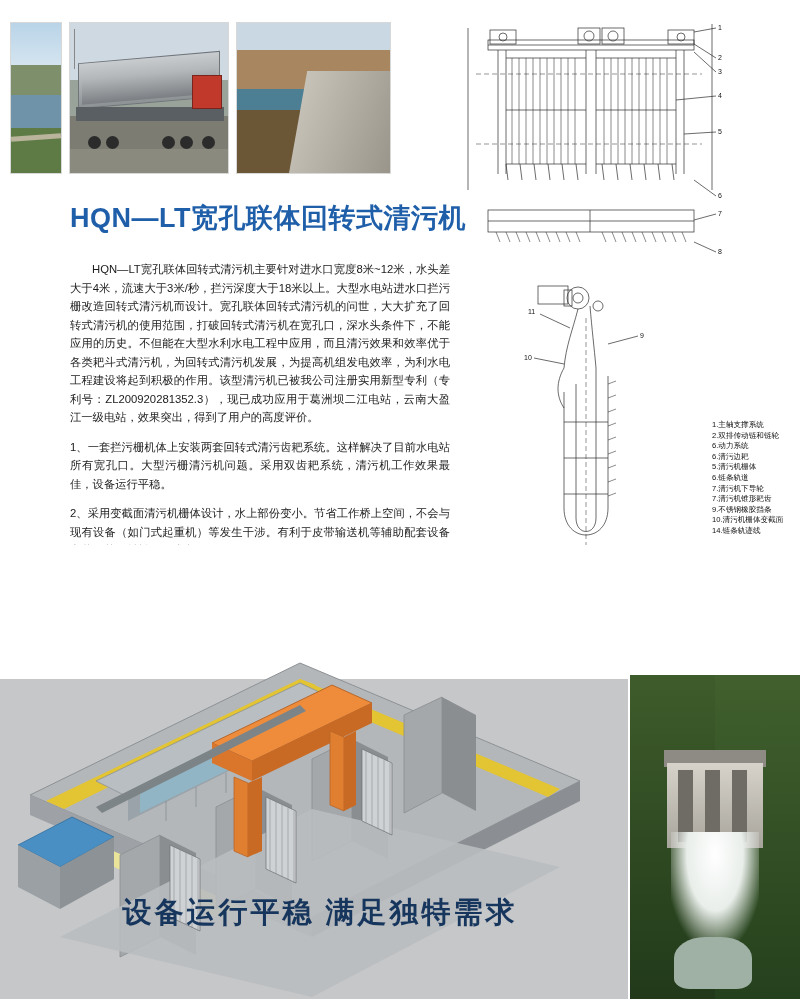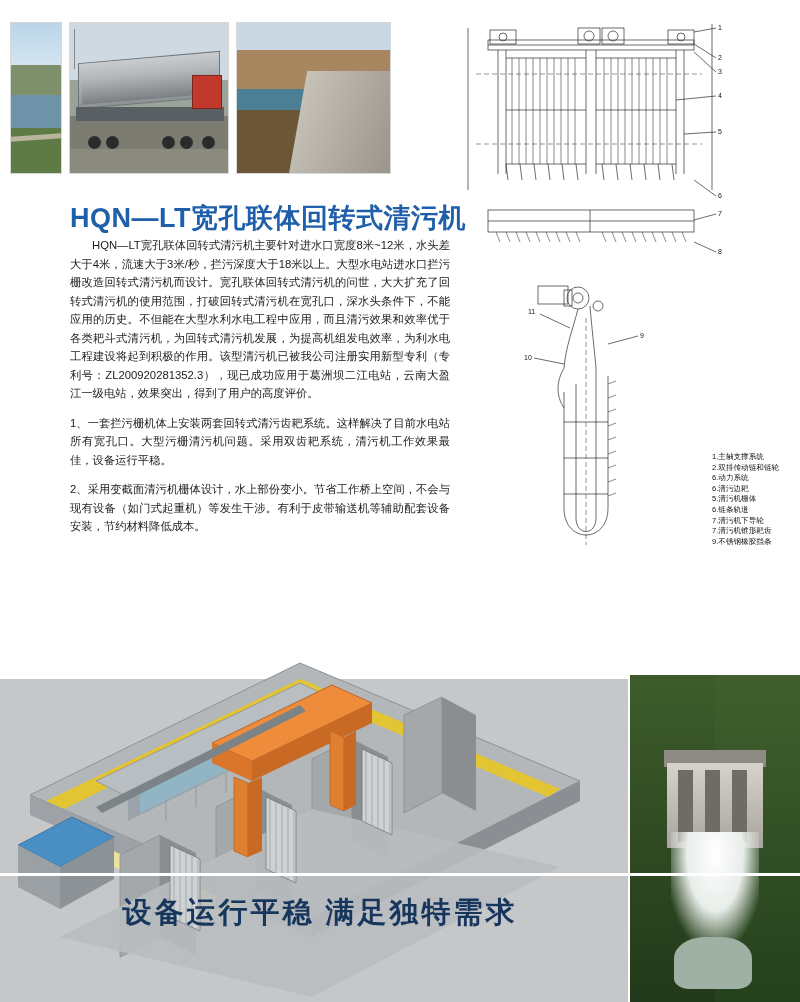"HQN—LT宽孔联体回转式清污机" .page { height: 876px -> 1002px }
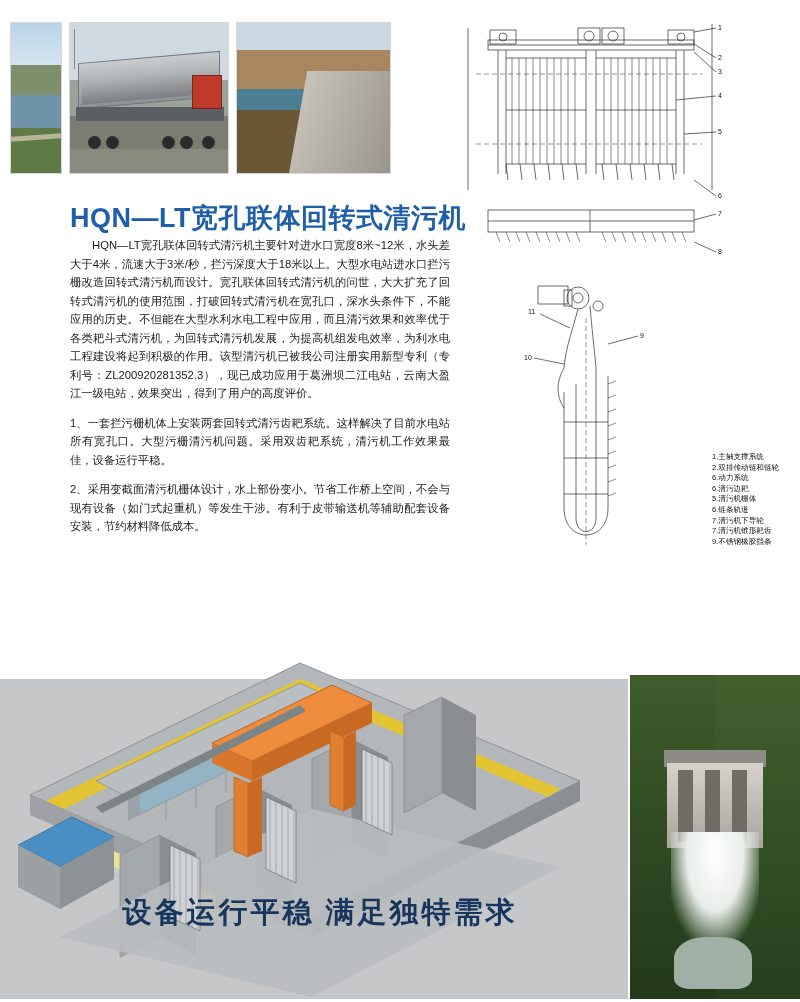"HQN—LT宽孔联体回转式清污机主要针对进水口宽度8米~12米，水头差大于4米，" .bodytext { top: 236px -> 260px }
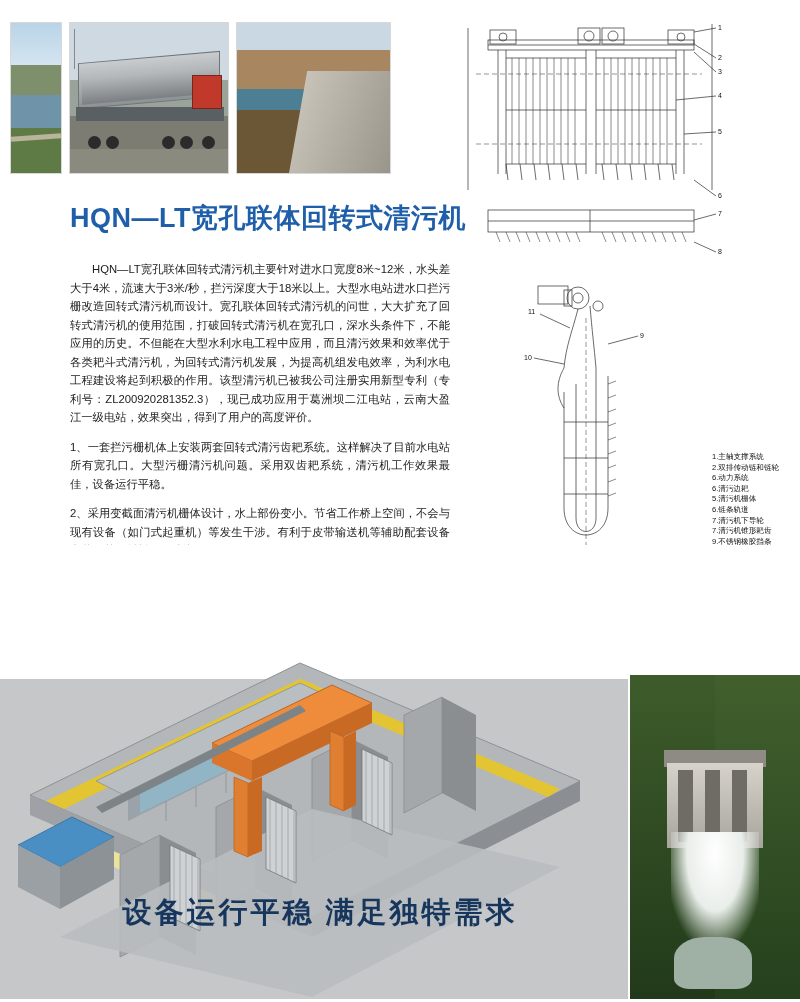"1.主轴支撑系统" .legend { margin-top: 32px -> none }
